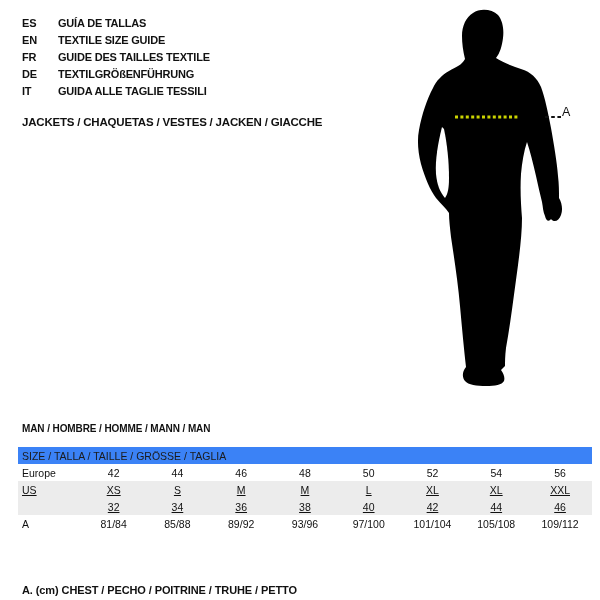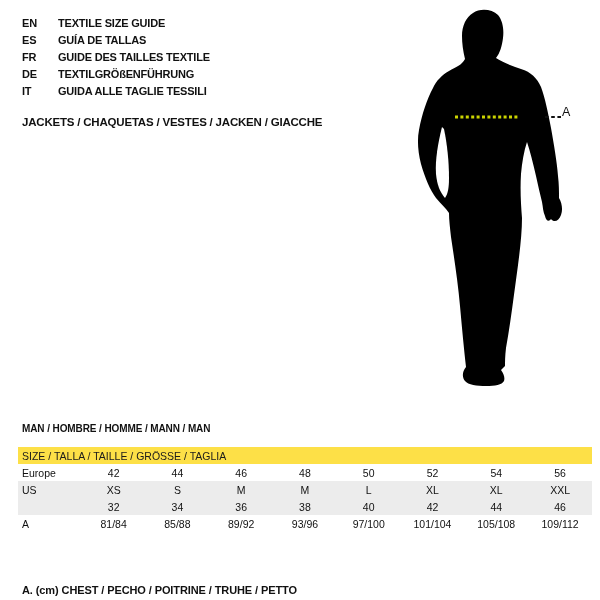"EN" div.lang-row { order: before "ES" -> after "ES" }
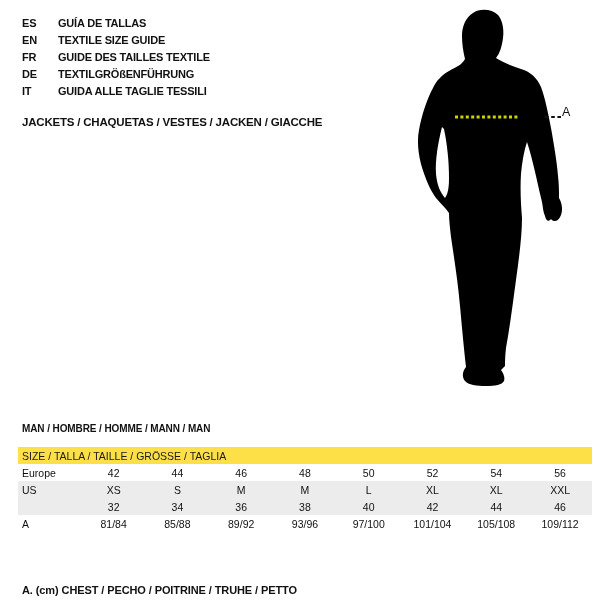"SIZE / TALLA / TAILLE" table.size-table tr.thead td { background: #fde047 -> #3b82f6 }
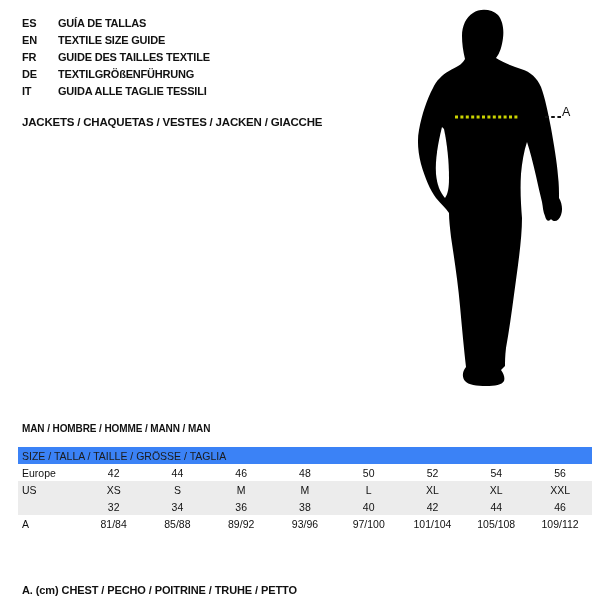"US" table.size-table tr.shaded td { text-decoration: none -> underline }
